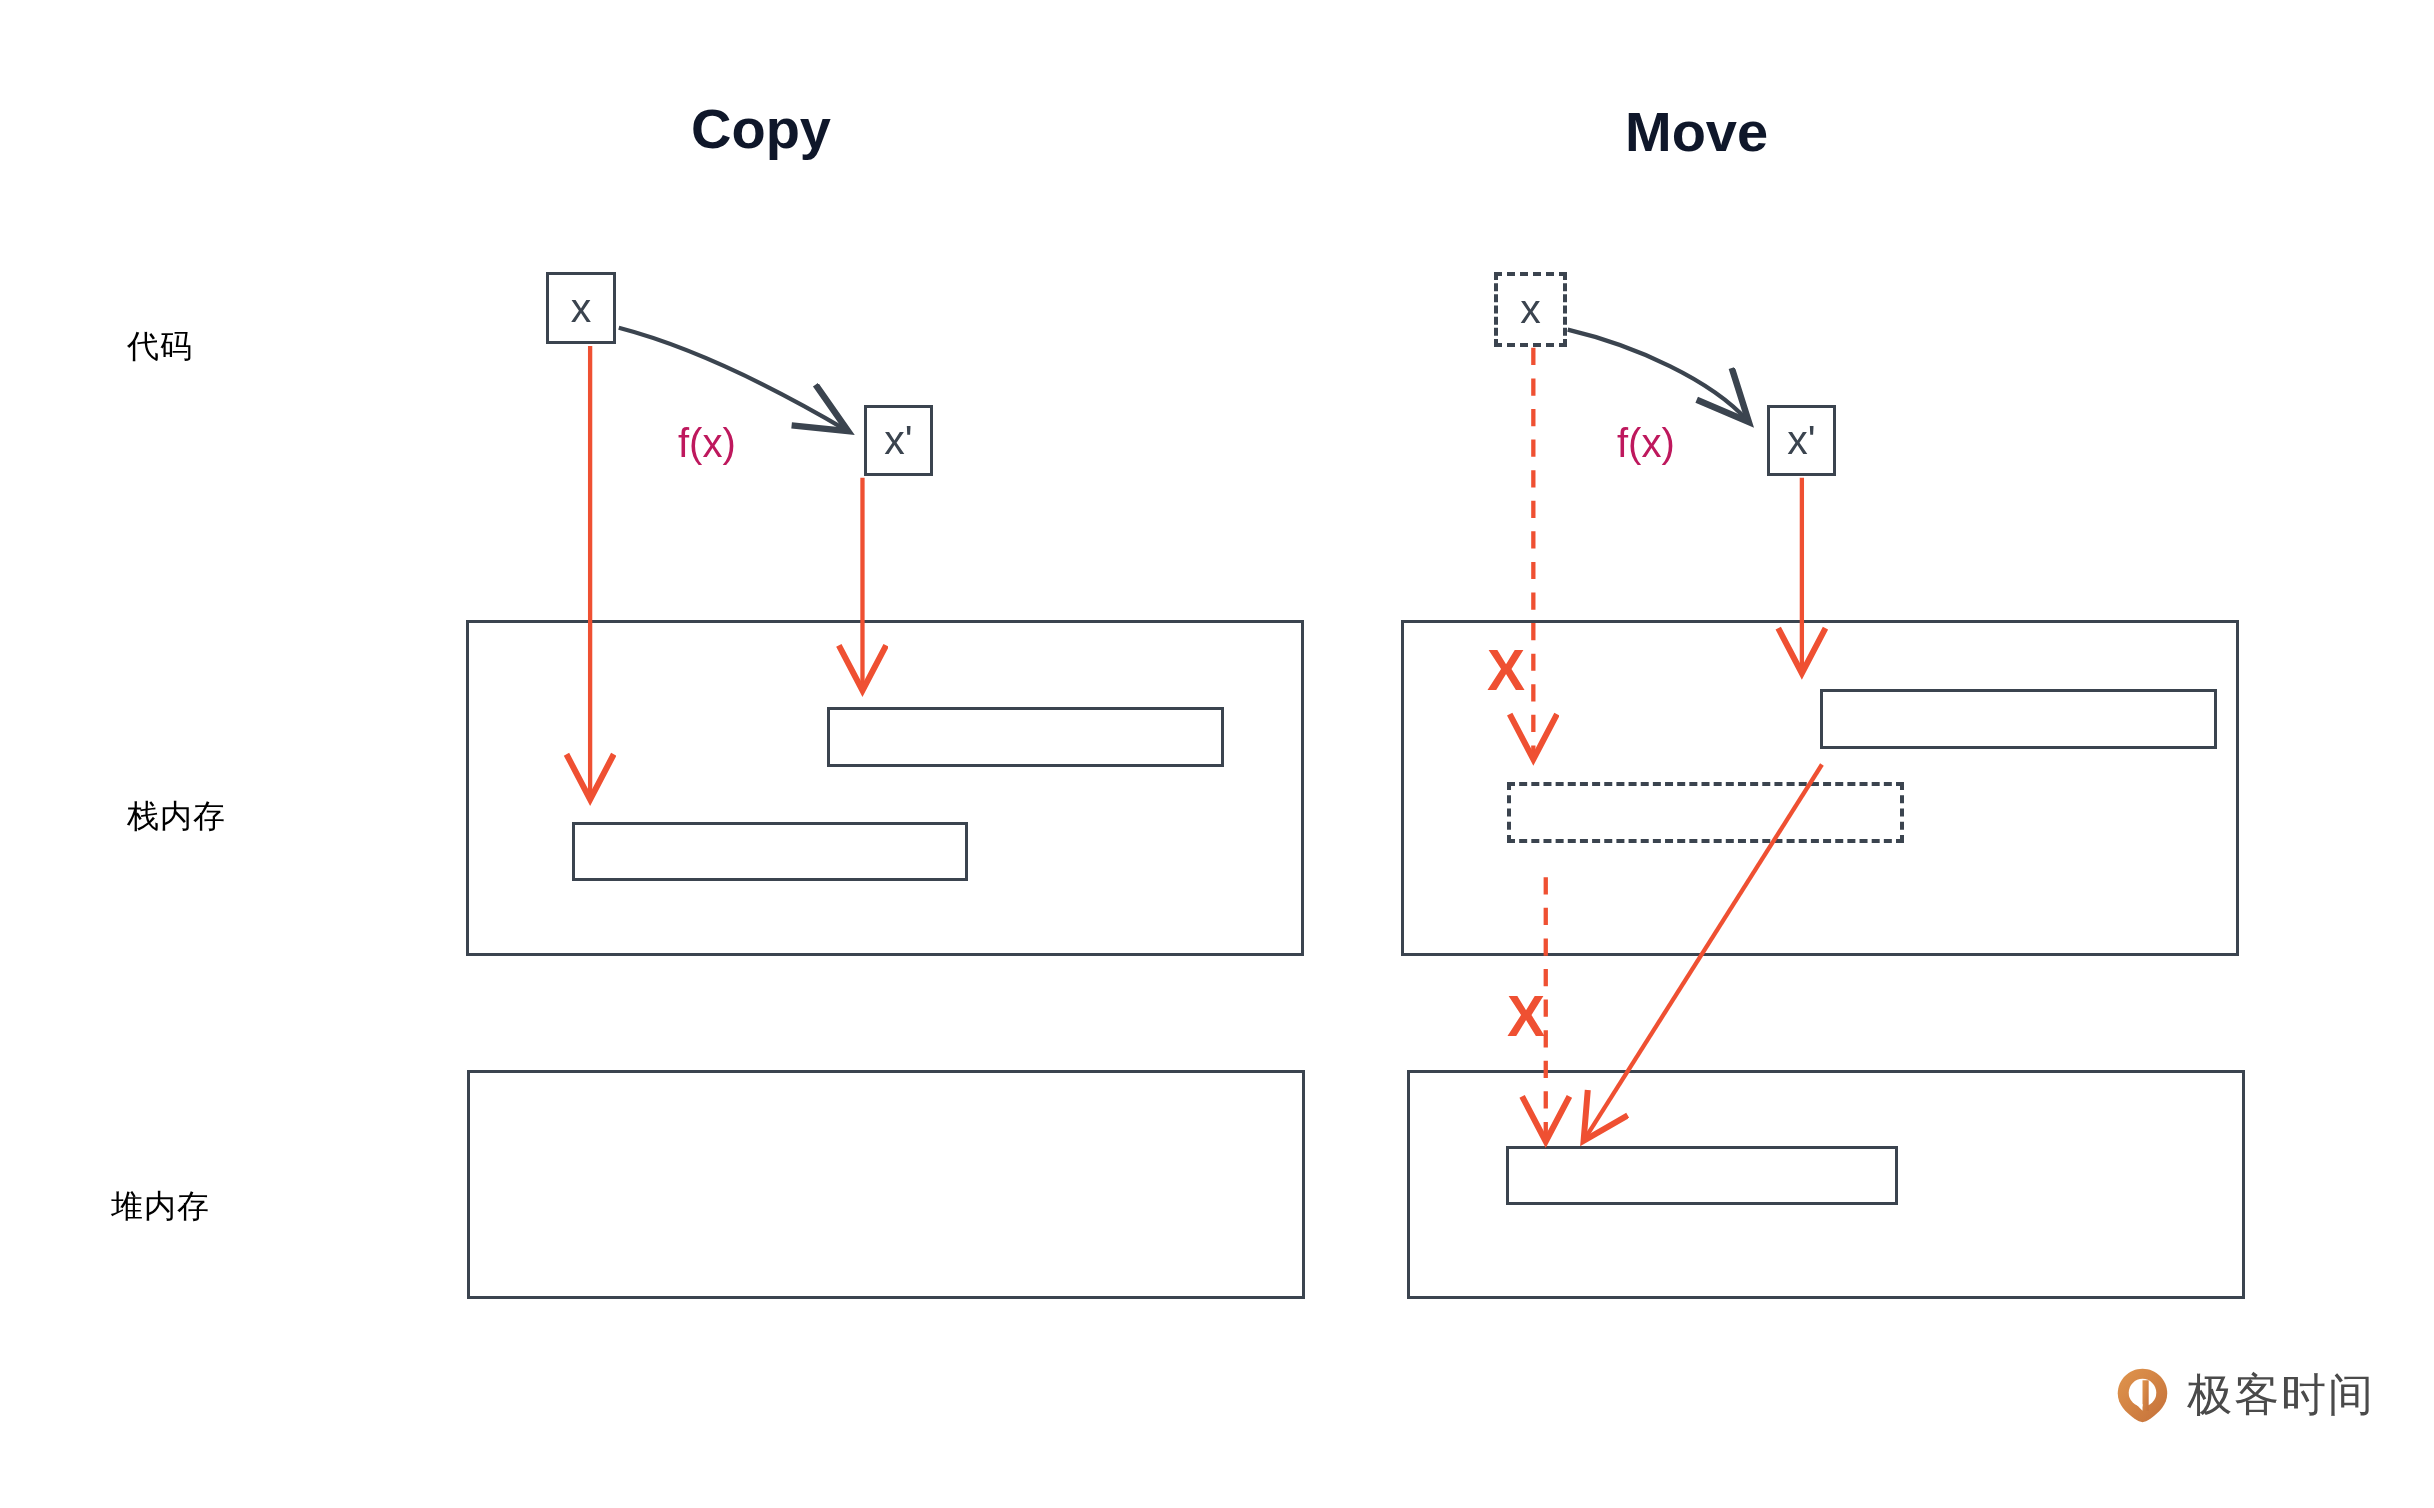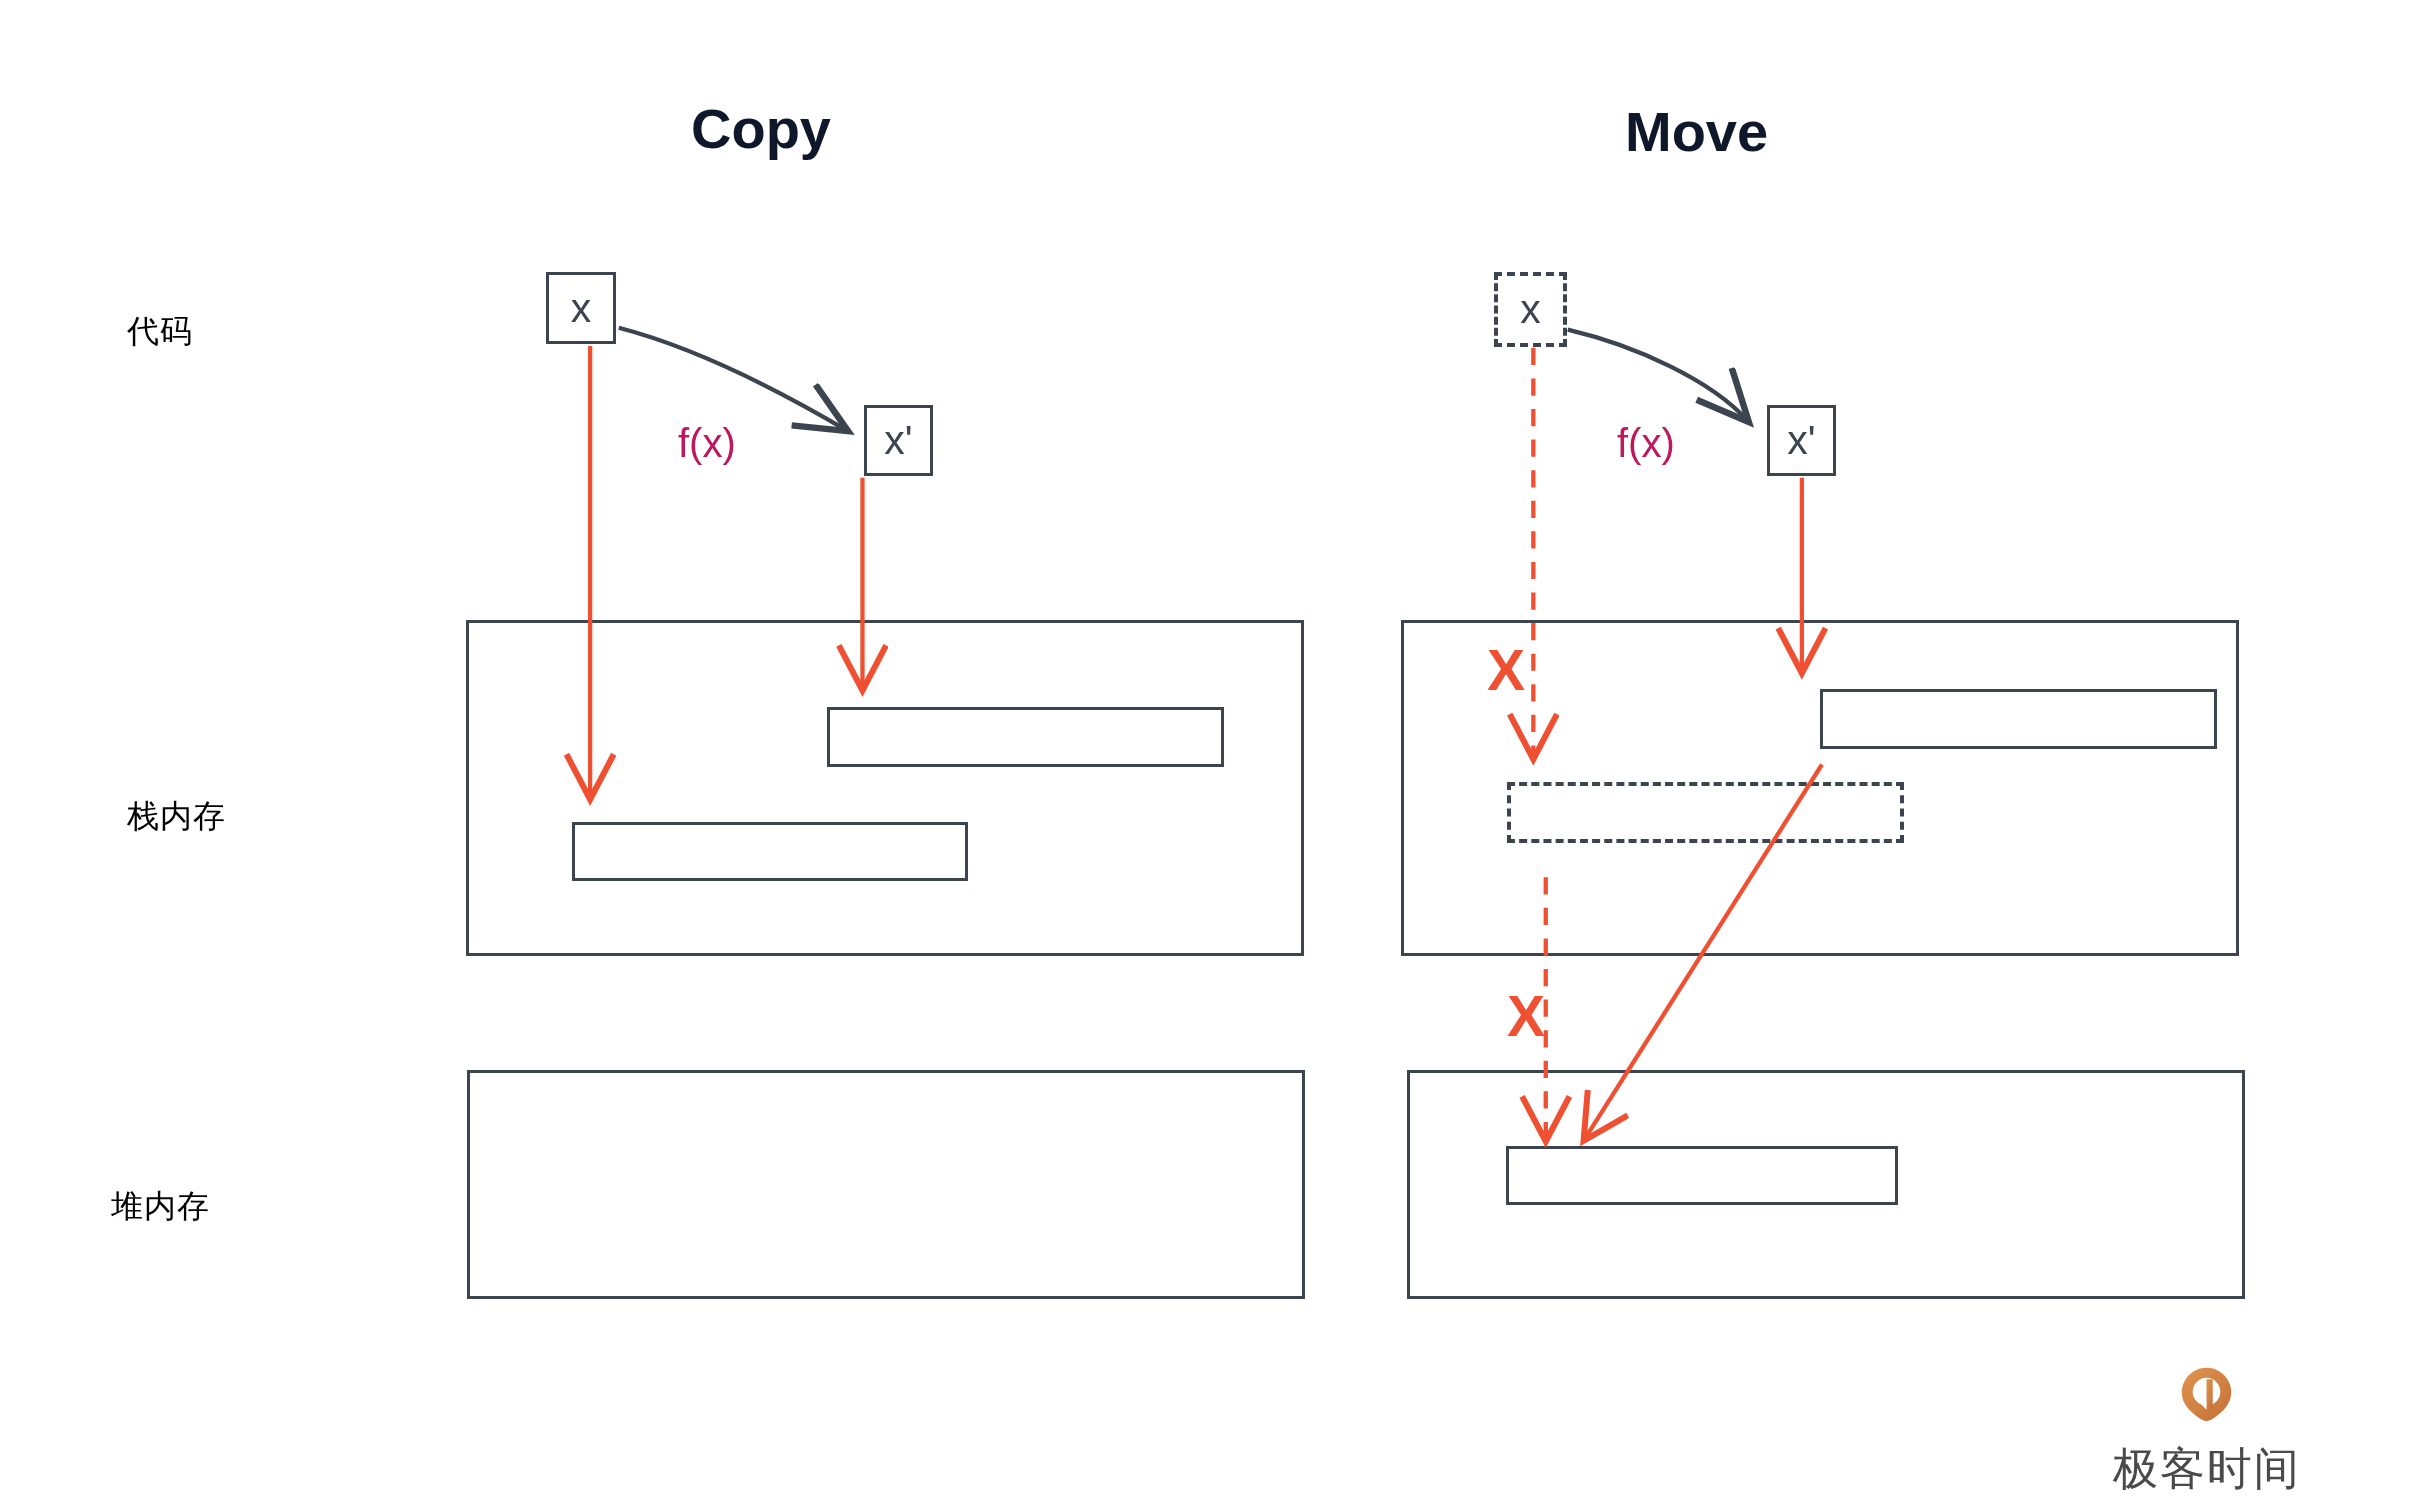"代码" div.row-label { top: 310px -> 325px }
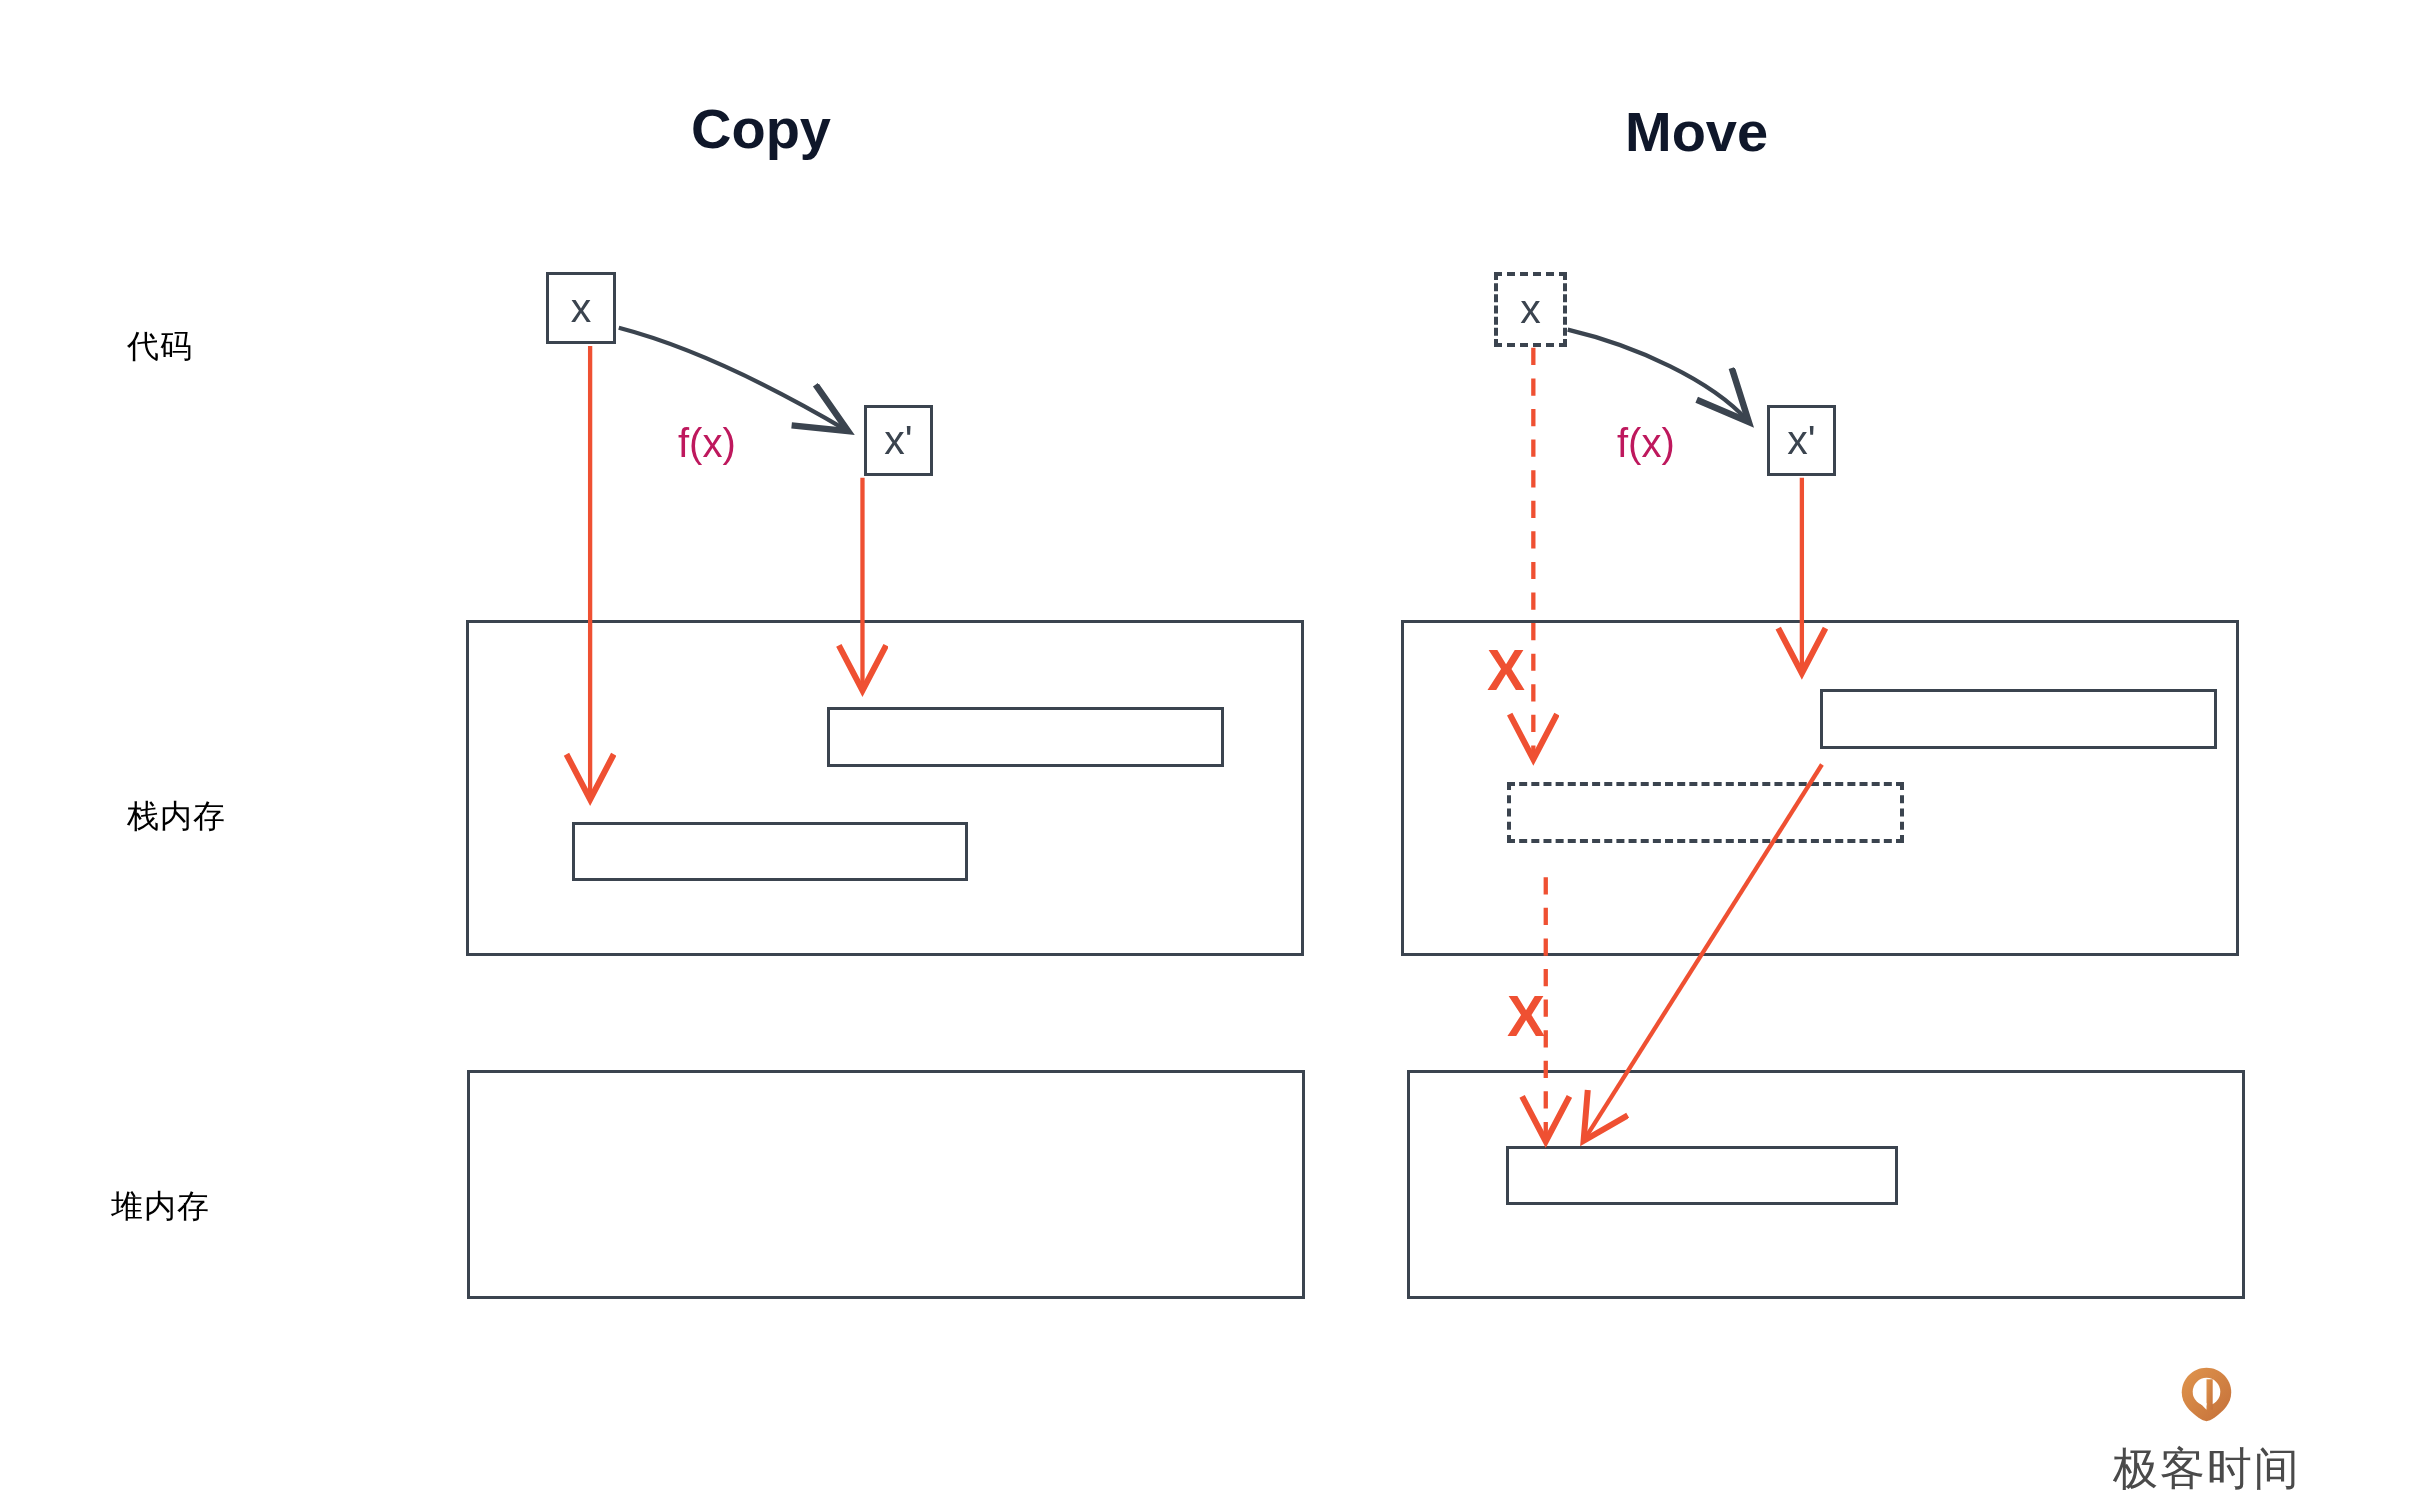"极客时间" #logo { flex-direction: column -> none }
